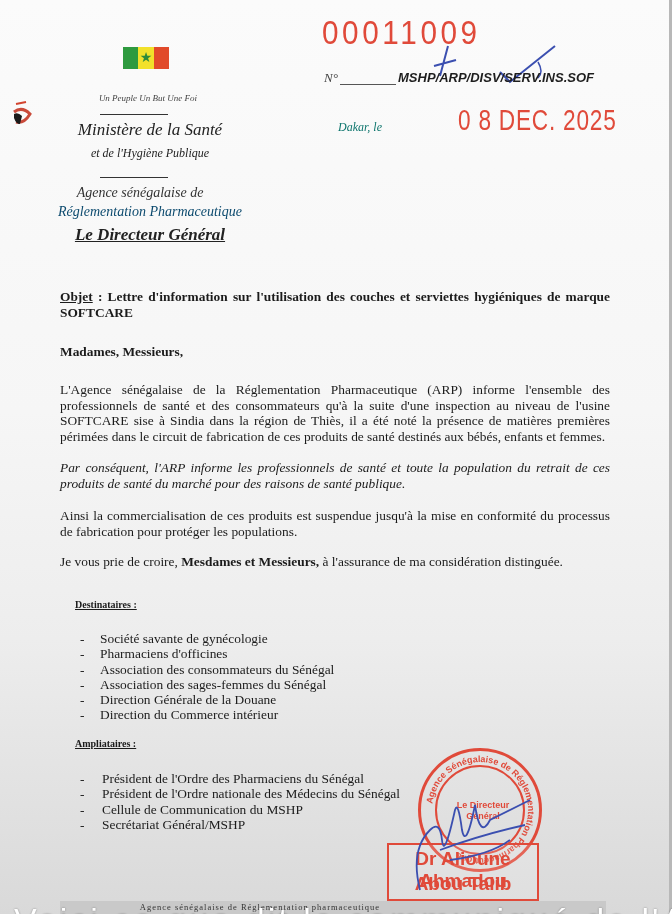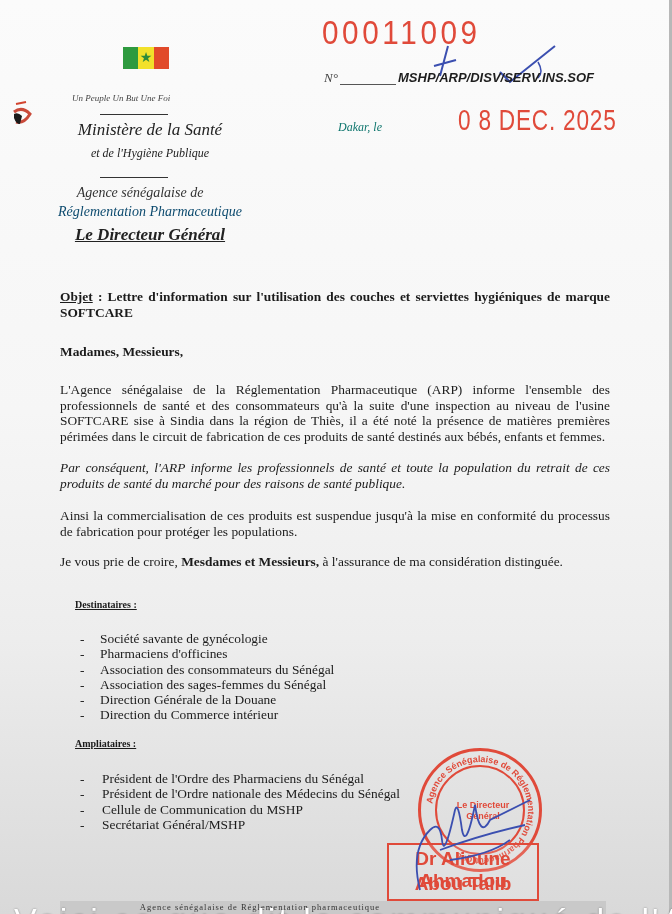"Un Peuple Un But Une" .motto { text-align: left -> center }
